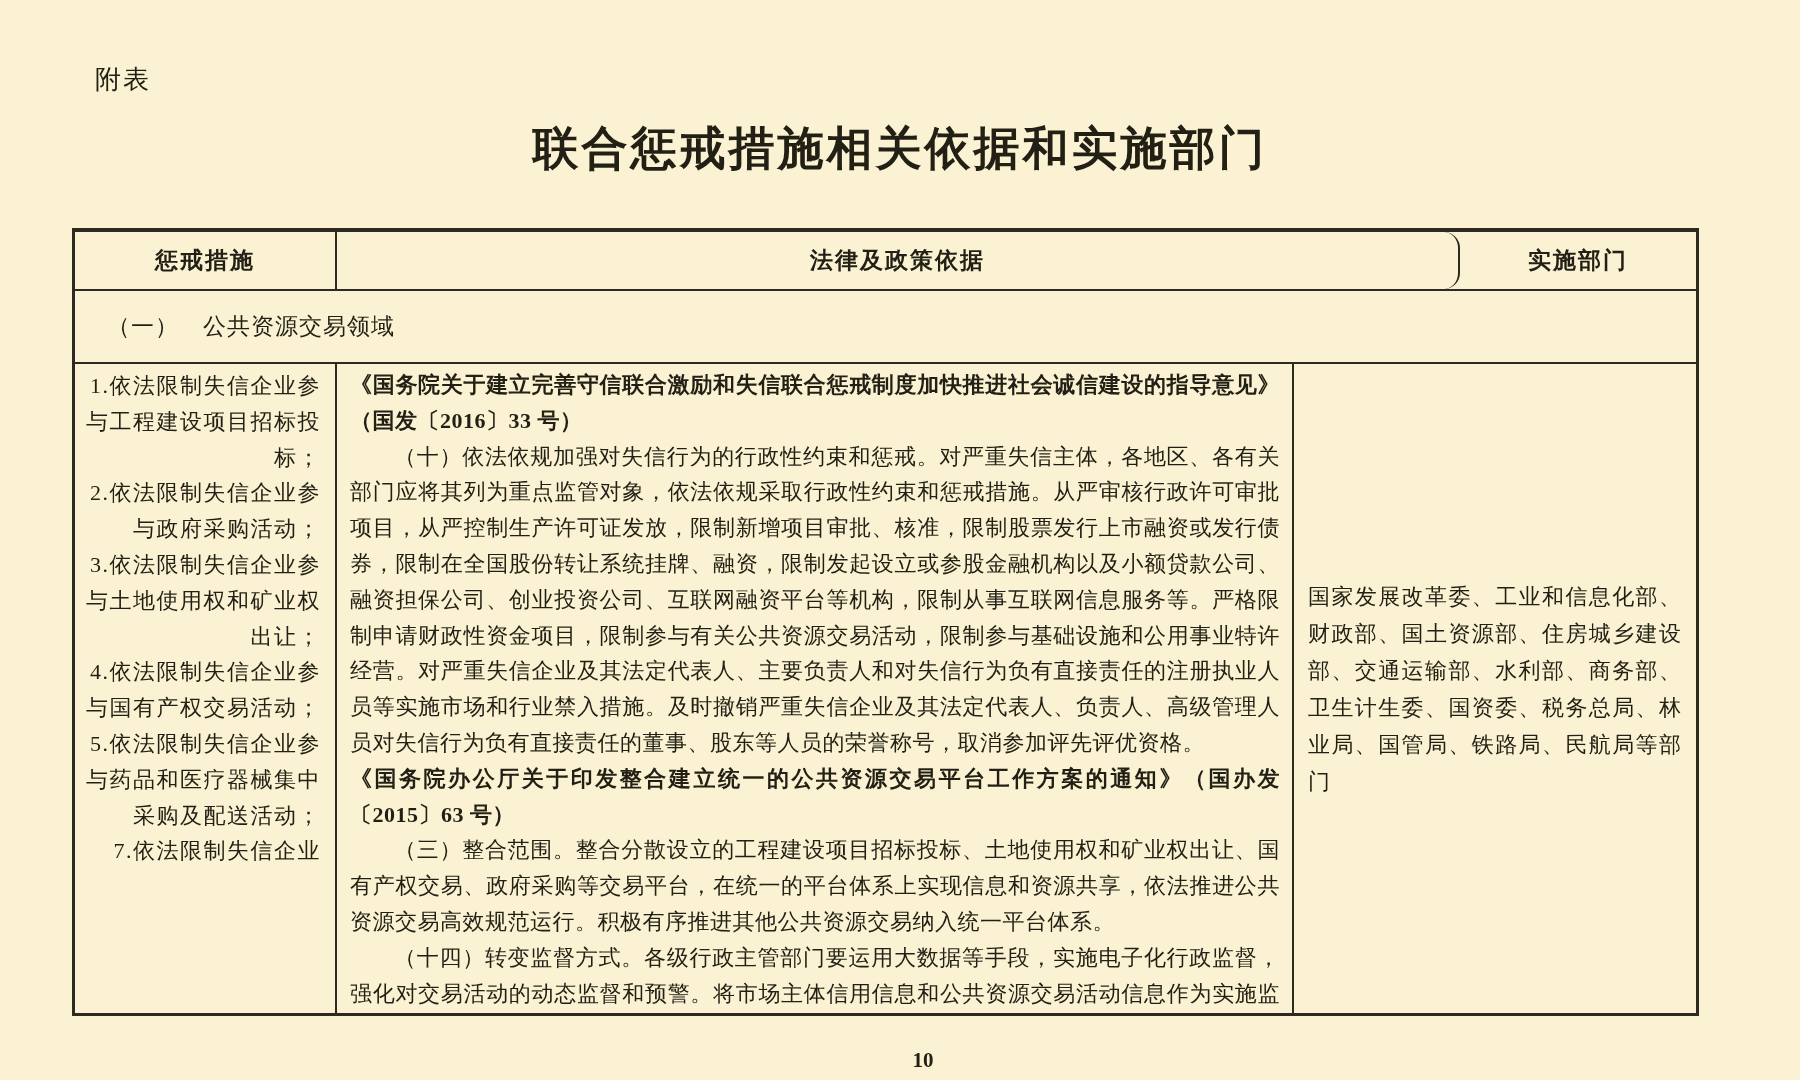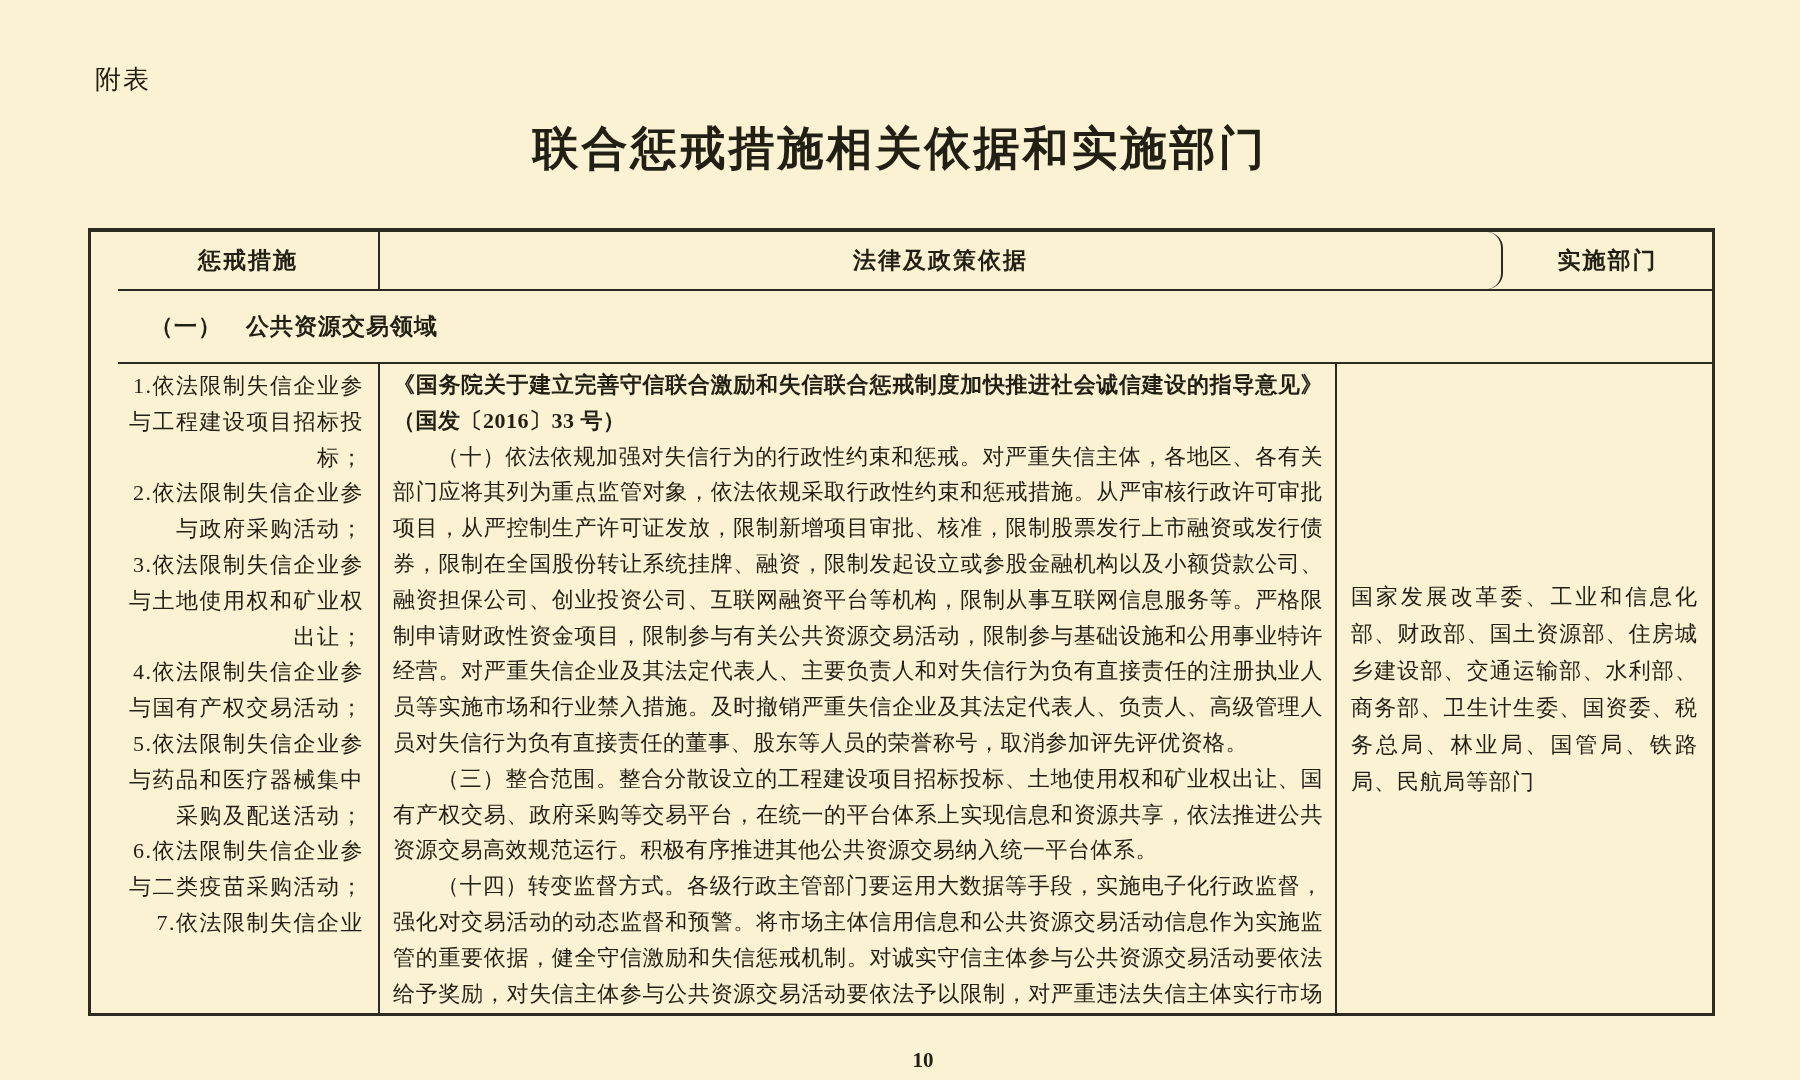"惩戒措施" .punishment-table { left: 88px -> 72px; padding-left: 27px -> none }
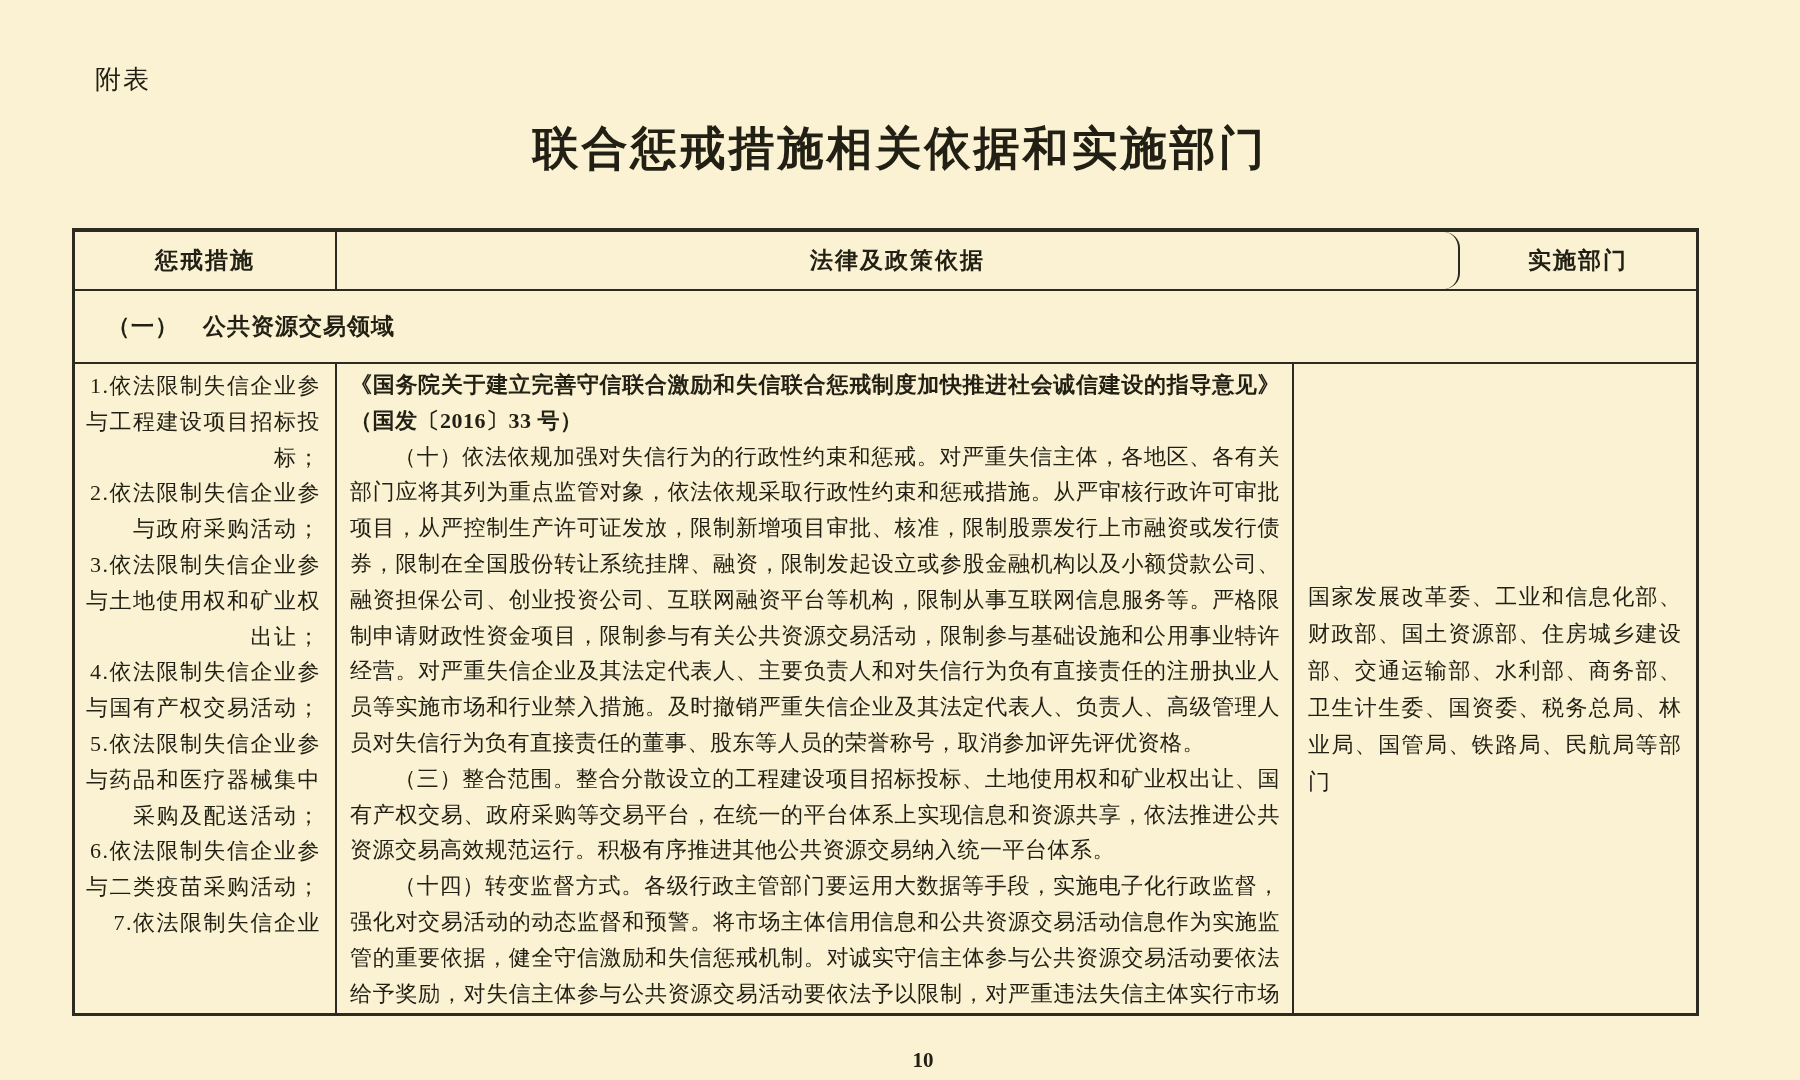"（一） 公共资源交易领域" .section-row { font-weight: bold -> normal }
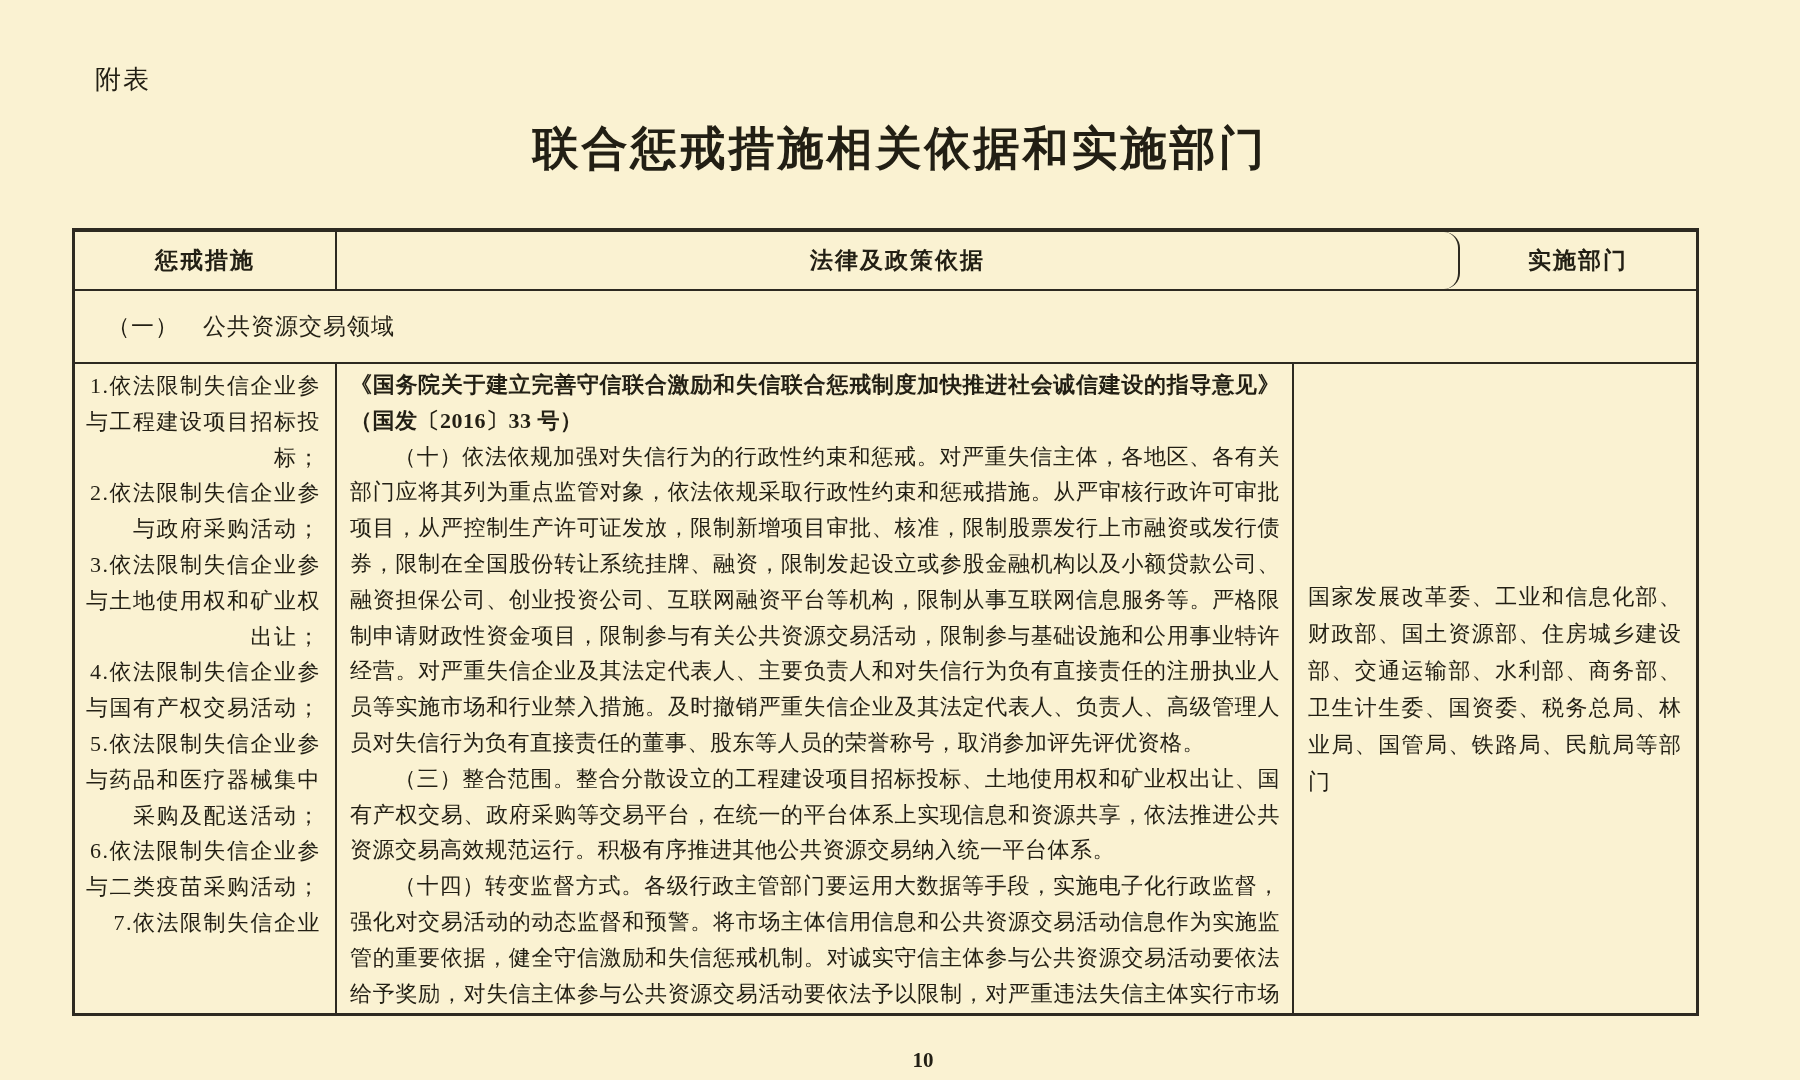"《国务院办公厅关于印发整合建立统一的公共资源交易平台工作方案的通知》（国办发〔2" div.law-heading { html: none -> <div>《国务院办公厅关于印发整合建立统一的公共资源交易平台工作方案的通知》（国办发〔2015〕63 号）</div> }
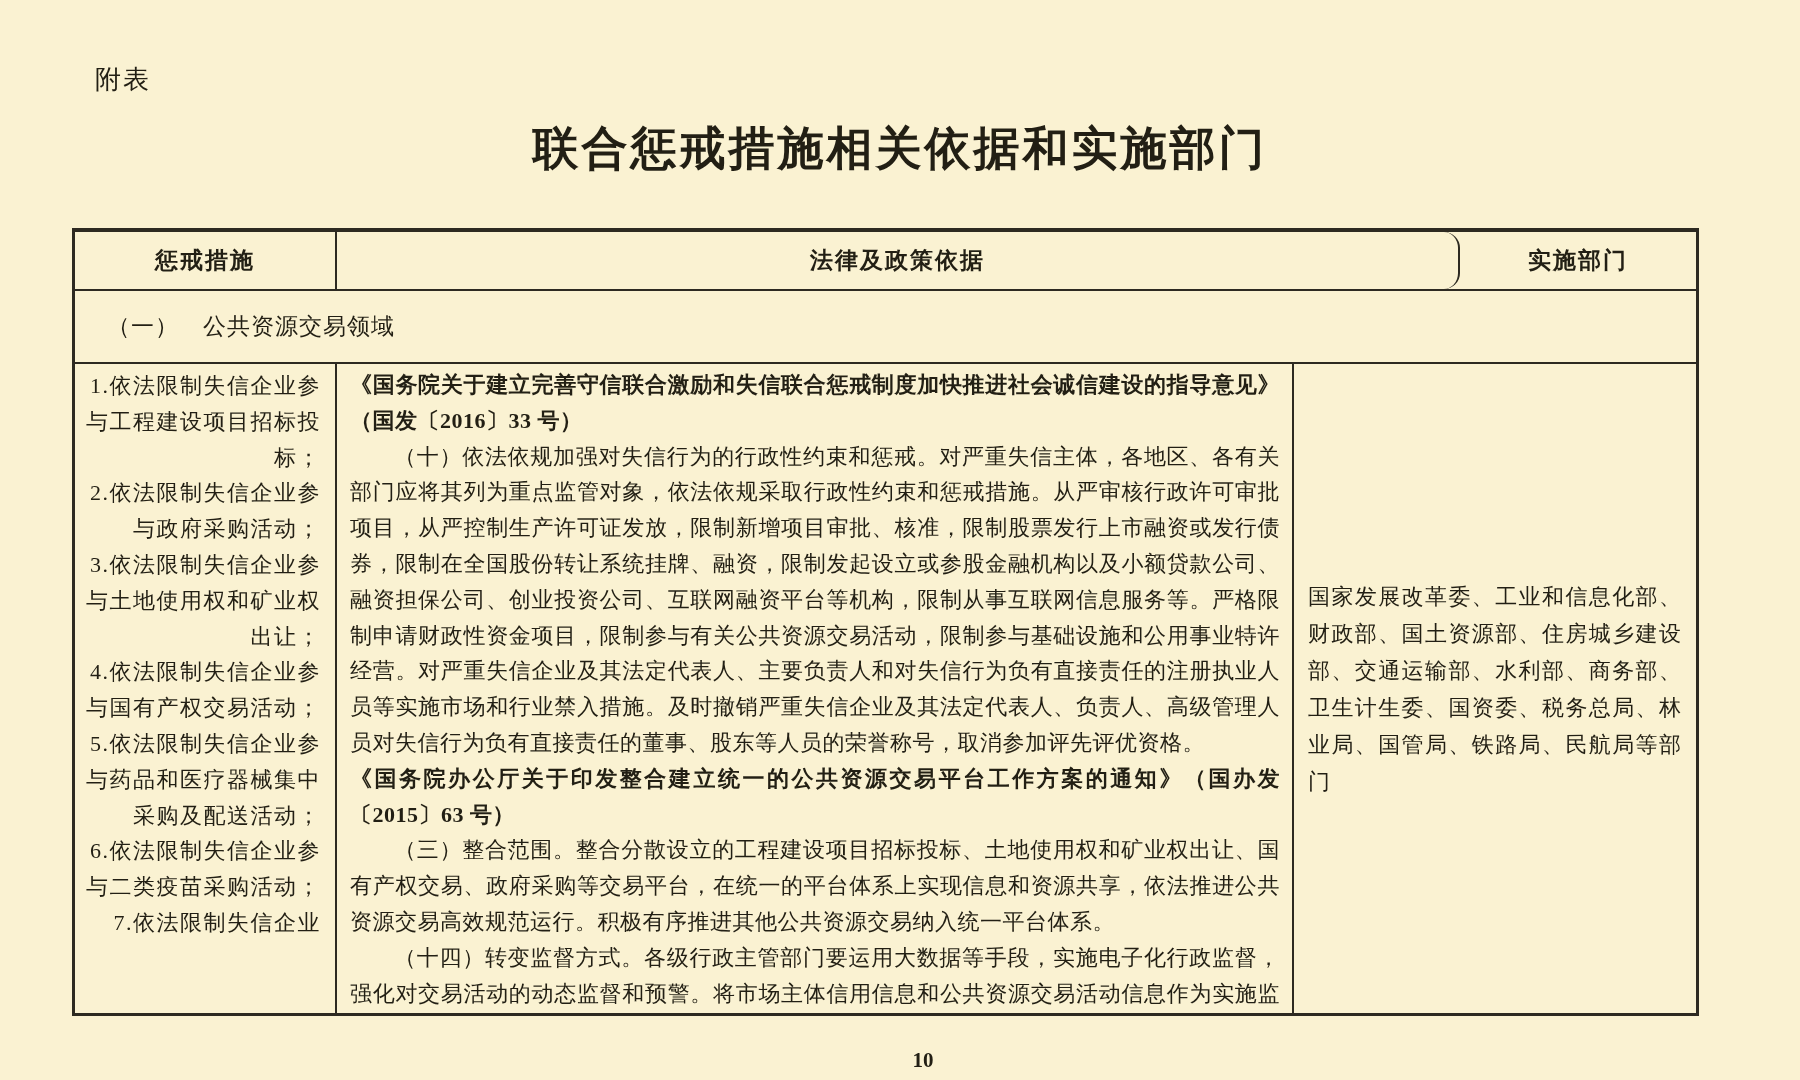"6.依法限制失信企业参与二类疫苗采购活动；" div.measure-item { html: <div>6.依法限制失信企业参与二类疫苗采购活动；</div> -> none }
